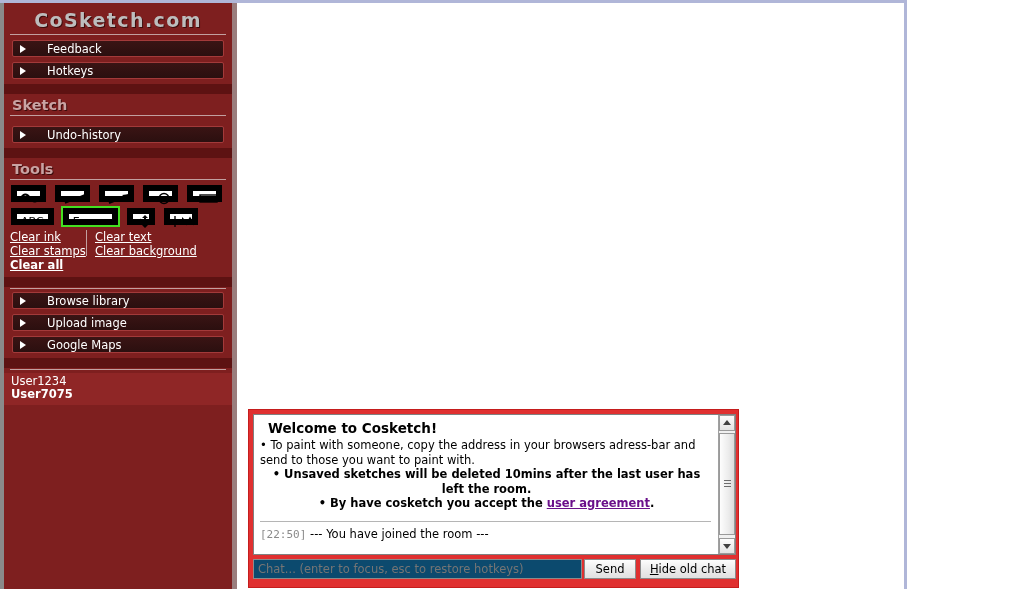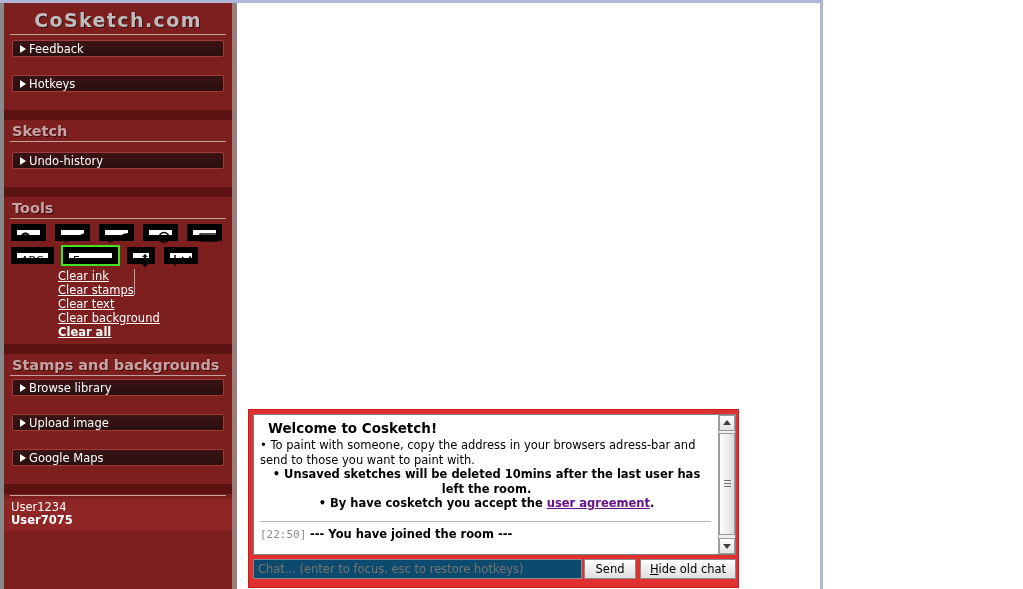"CoSketch.com" #page { width: 823px -> 907px }
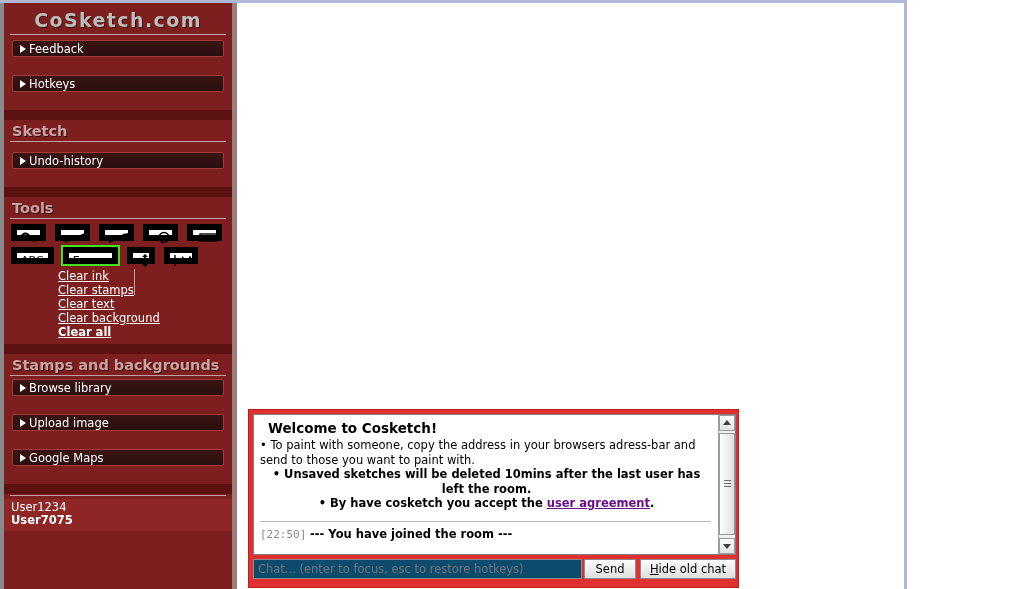"Feedback" .navbtn { margin: 0 8px 18px 8px -> 0 8px 5px 8px; padding-left: 16px -> 34px }
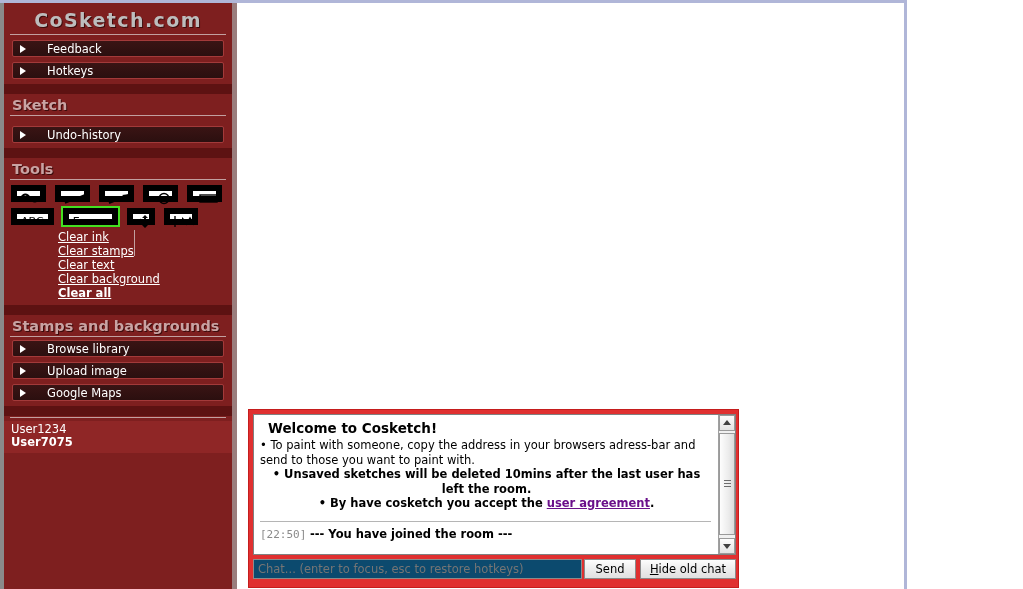"Clear ink" .clear-grid { margin-left: 48px -> none }
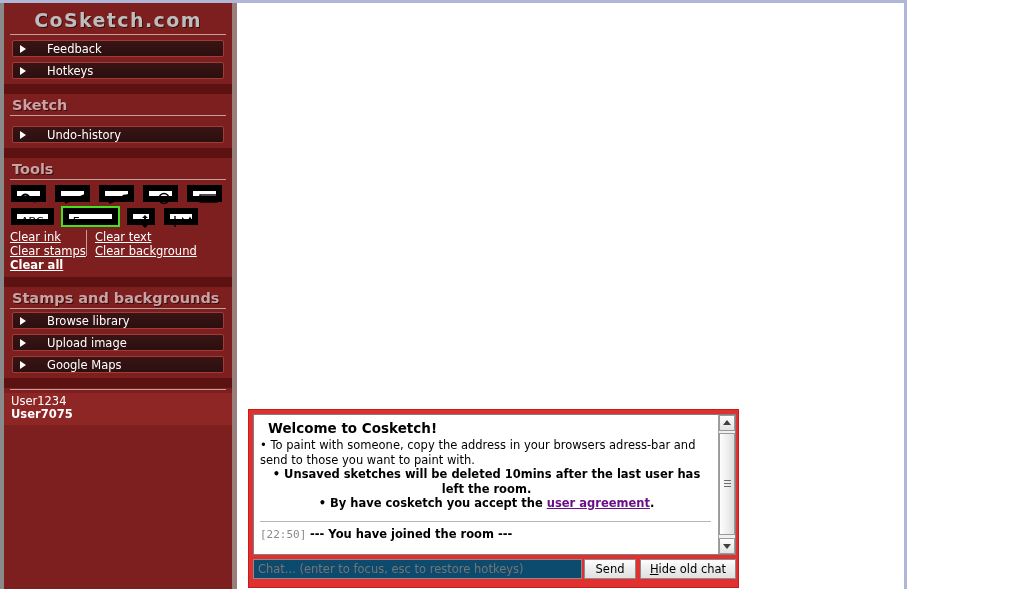"Stamps and backgrounds" div.sect-head { html: <div>Stamps and backgrounds</div> -> none }
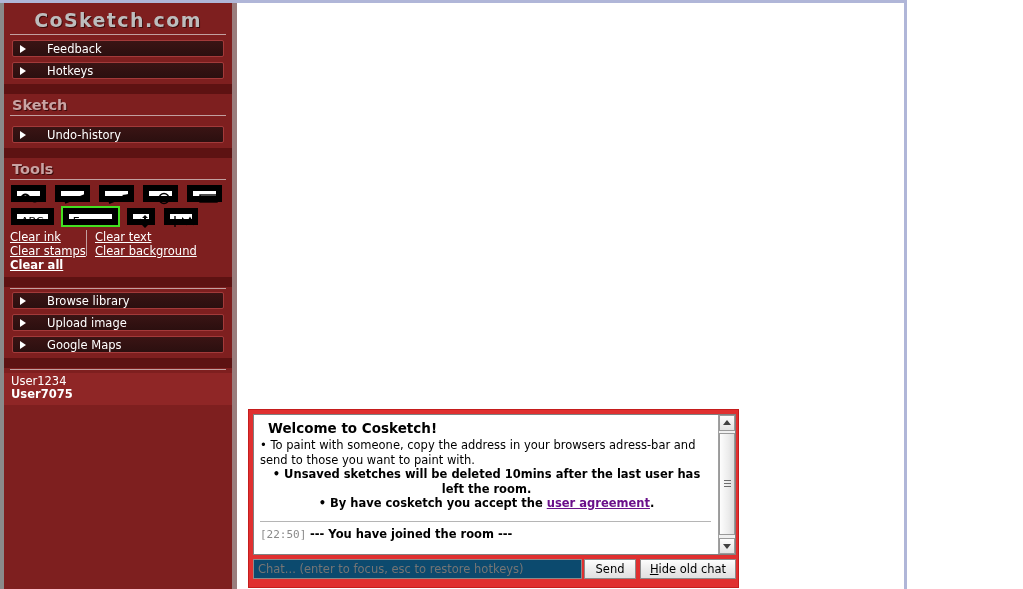"--- You have joined the" .chat-join .msg { font-weight: bold -> normal }
